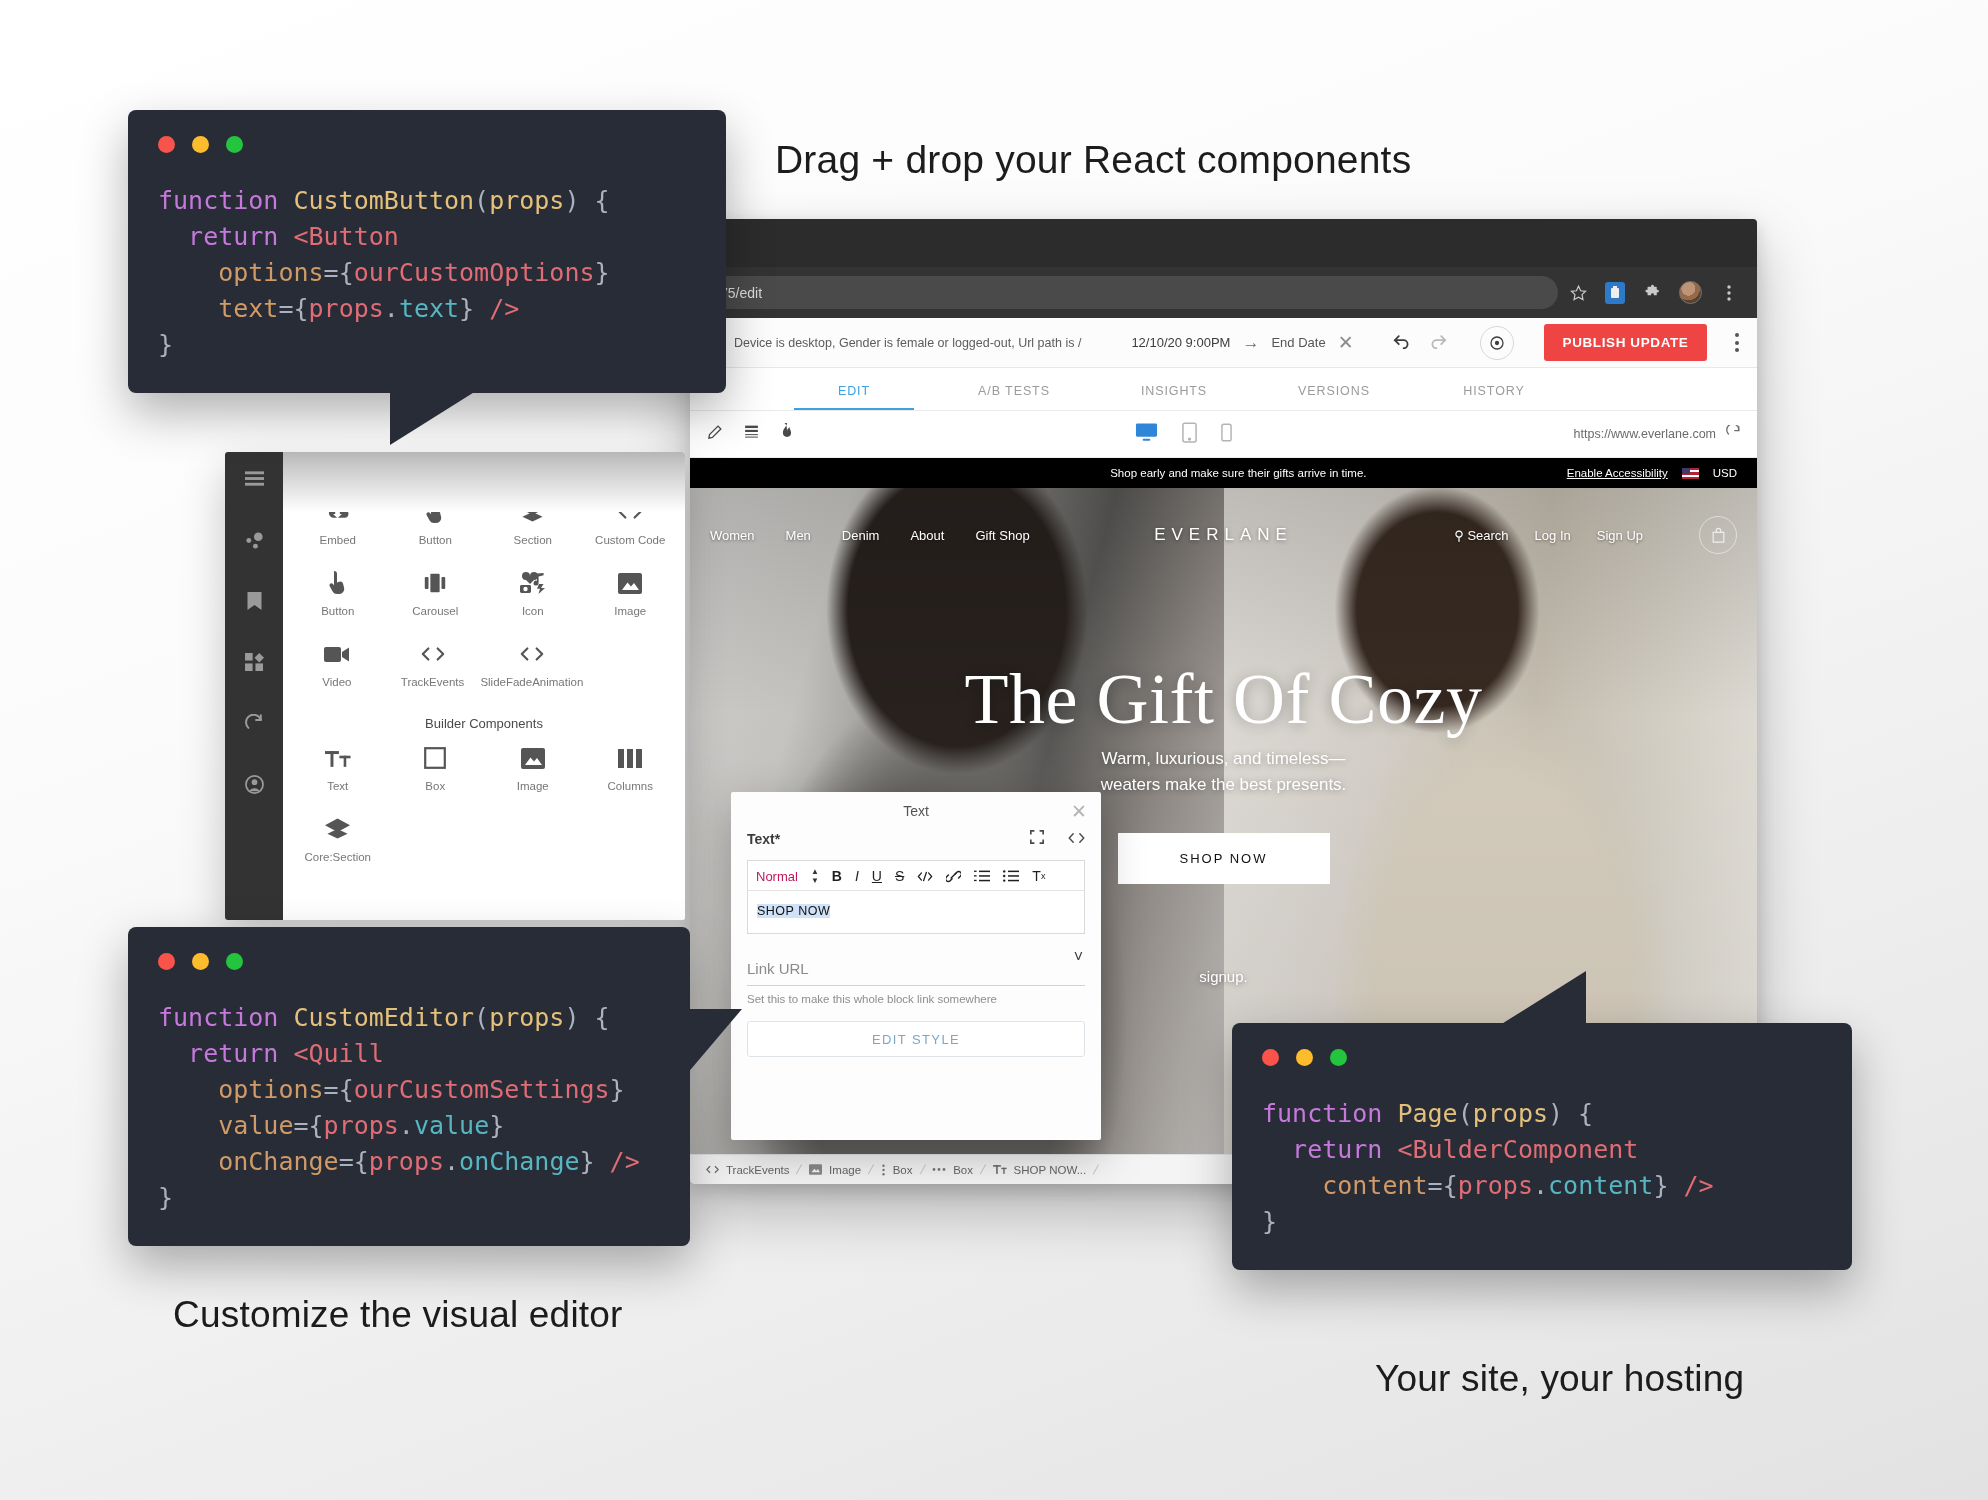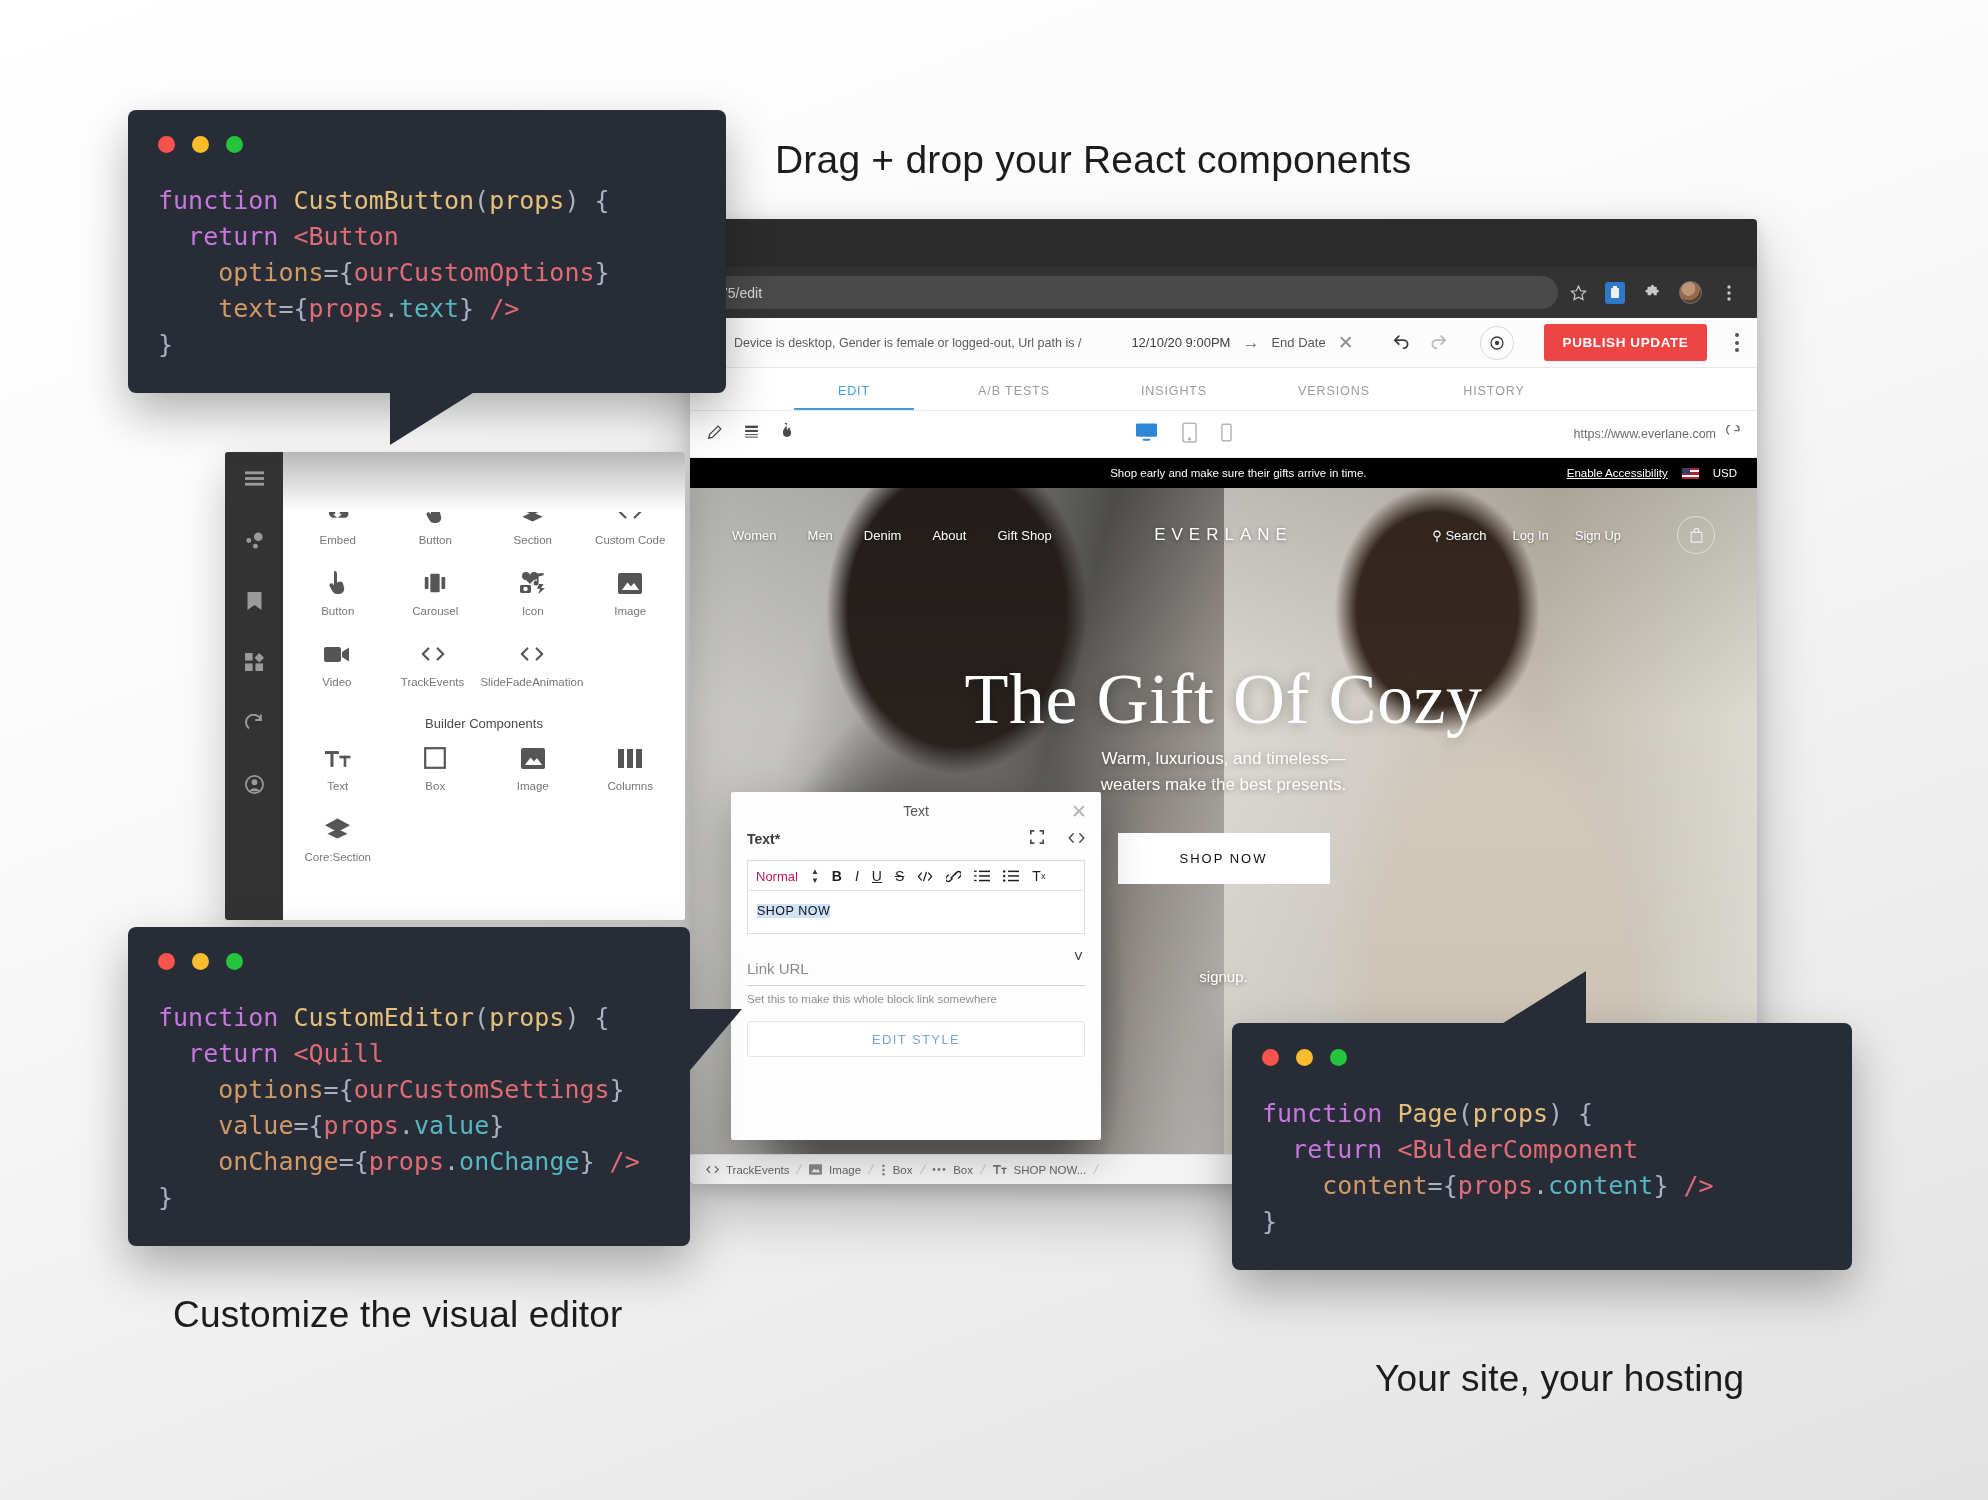"Women" .site-nav { padding: 0 42px -> 0 20px }
